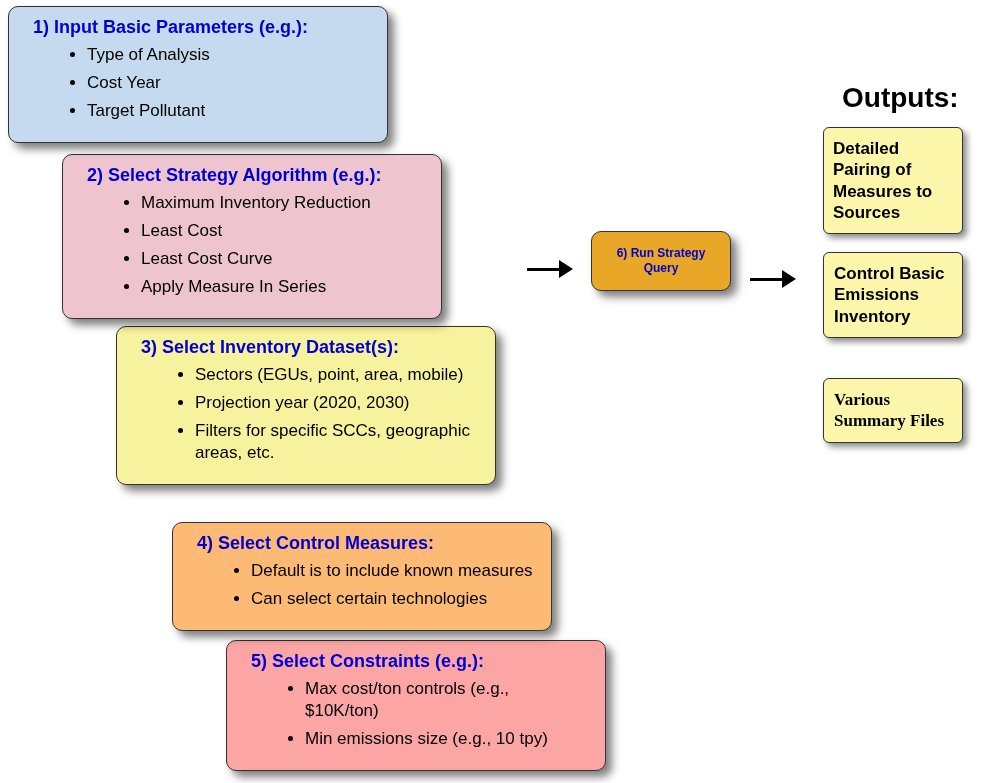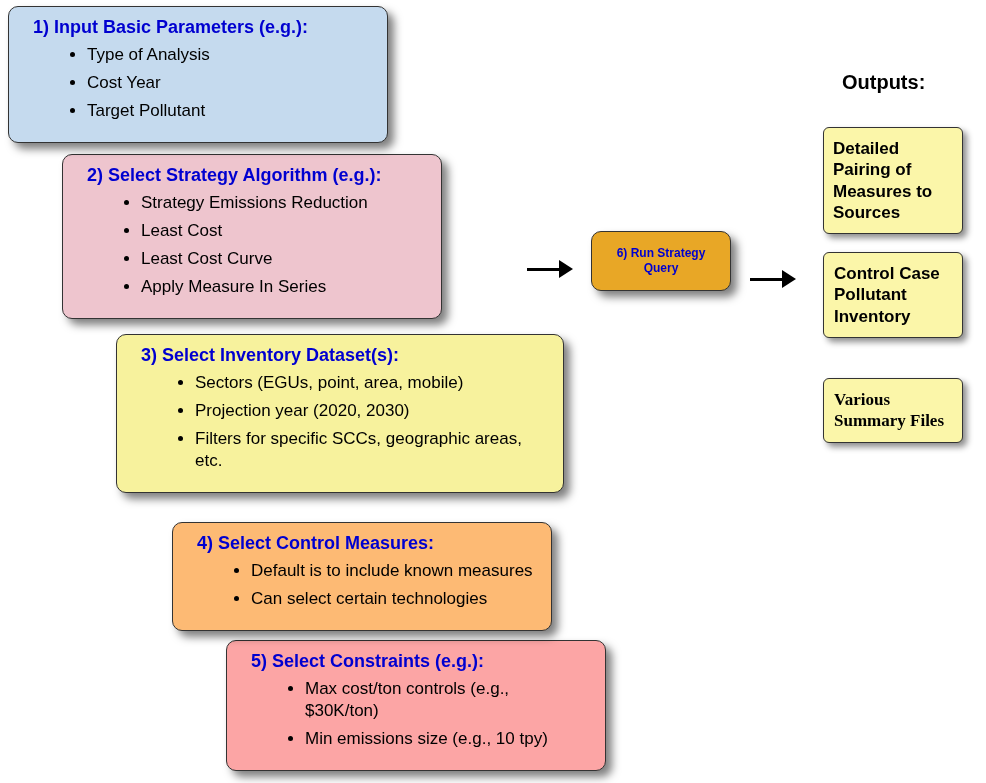"Outputs:" .outputs-label { font-size: 20px -> 28px; top: 71px -> 82px }
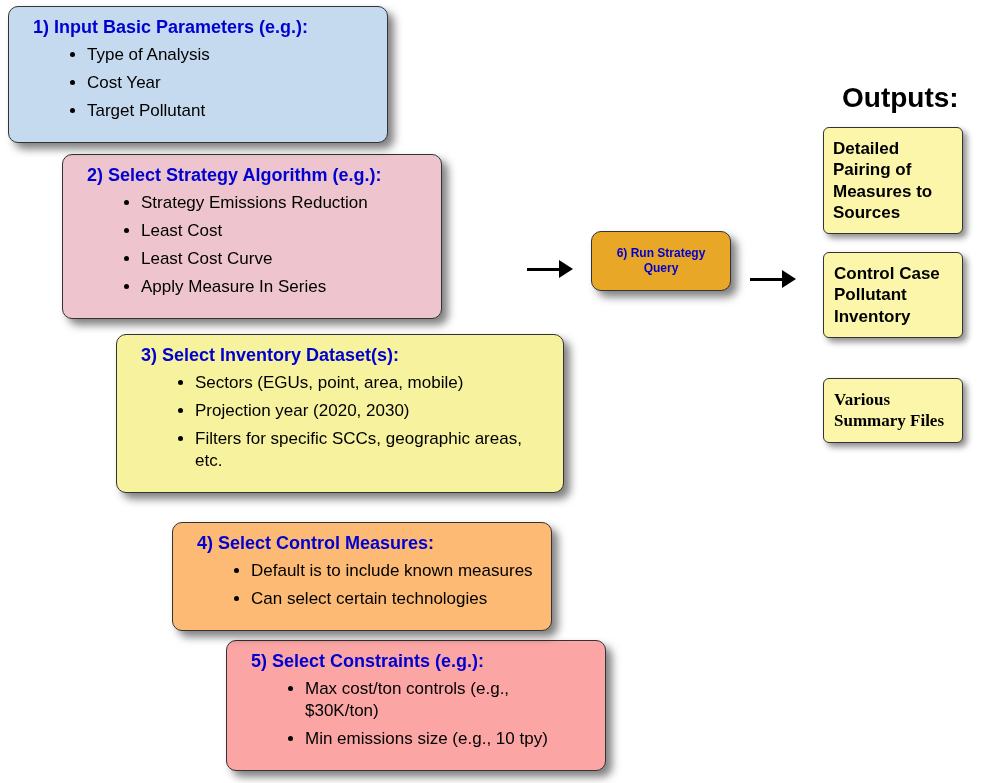"Strategy Emissions Reduction" li { text: Strategy Emissions -> Maximum Inventory }
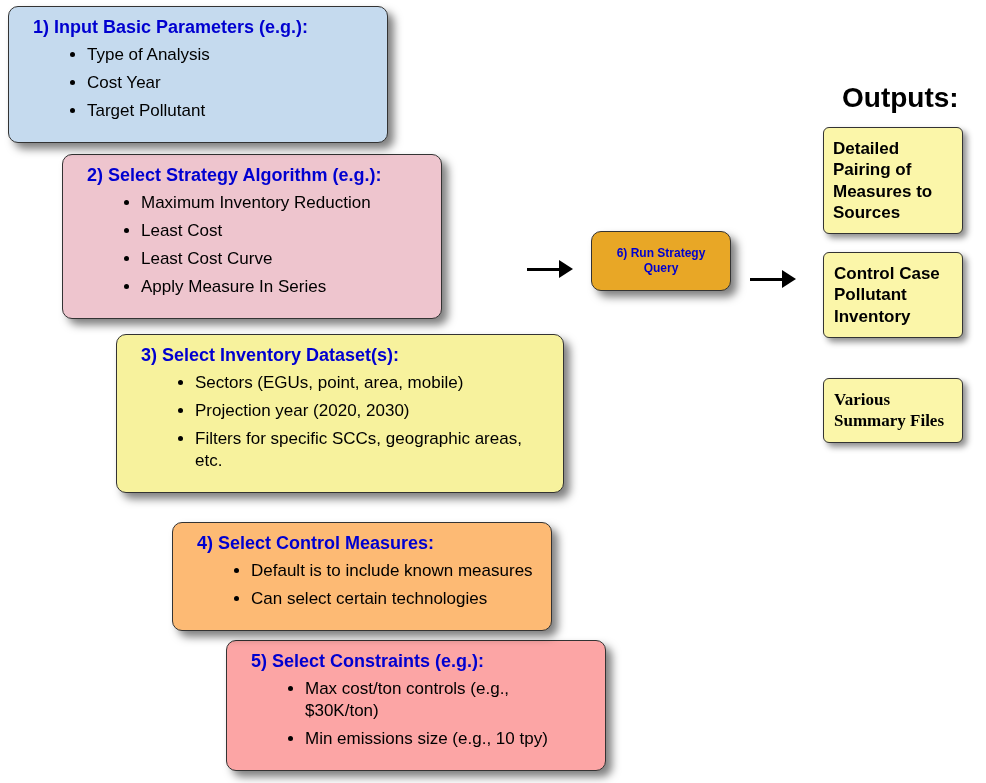"Control Case Pollutant Inventory" div.output-box { text: Case Pollutant -> Basic Emissions }
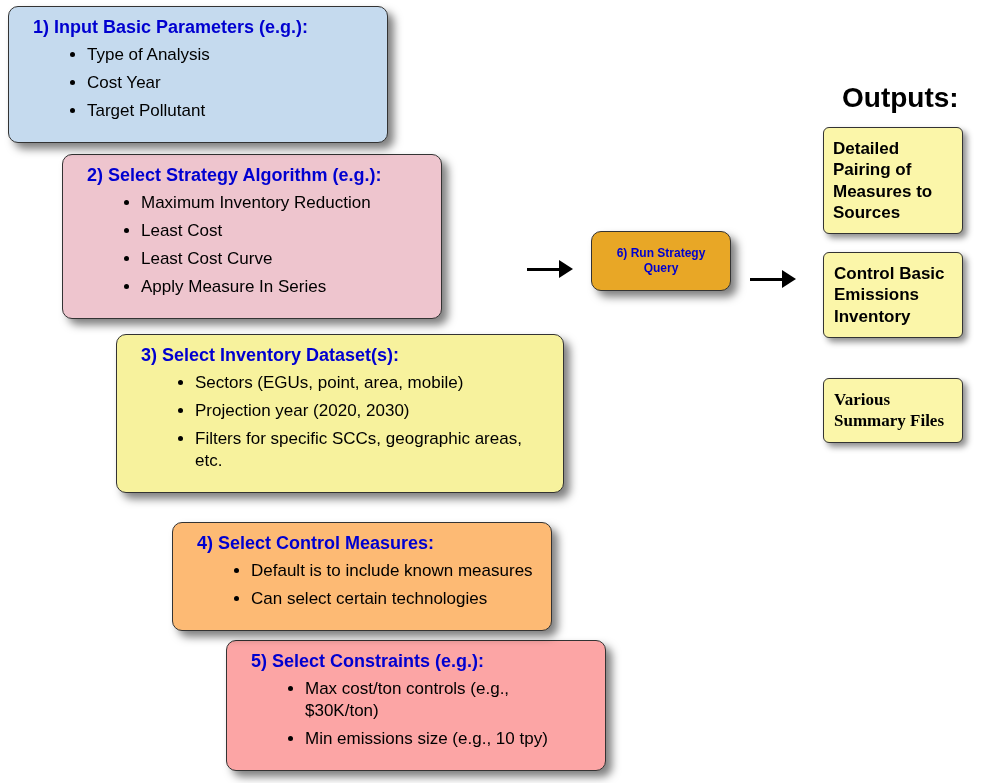"3) Select Inventory Dataset(s):" #box3 { top: 334px -> 326px; width: 448px -> 380px }
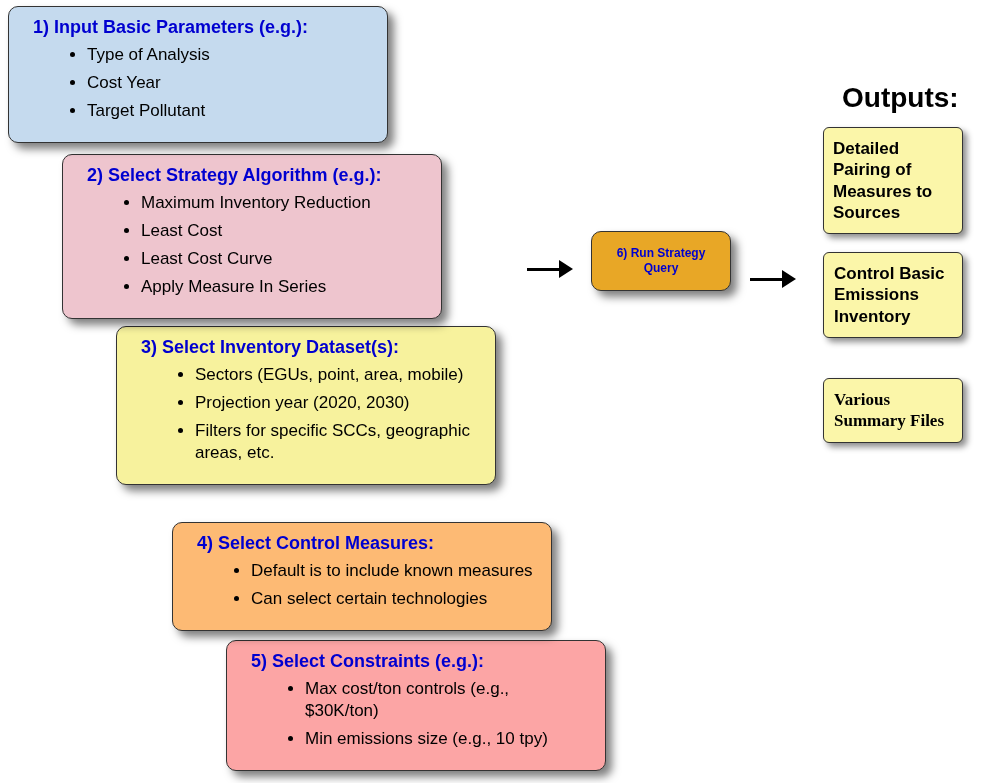"Max cost/ton controls (e.g., $30K/ton)" li { text: $30K/ton -> $10K/ton }
